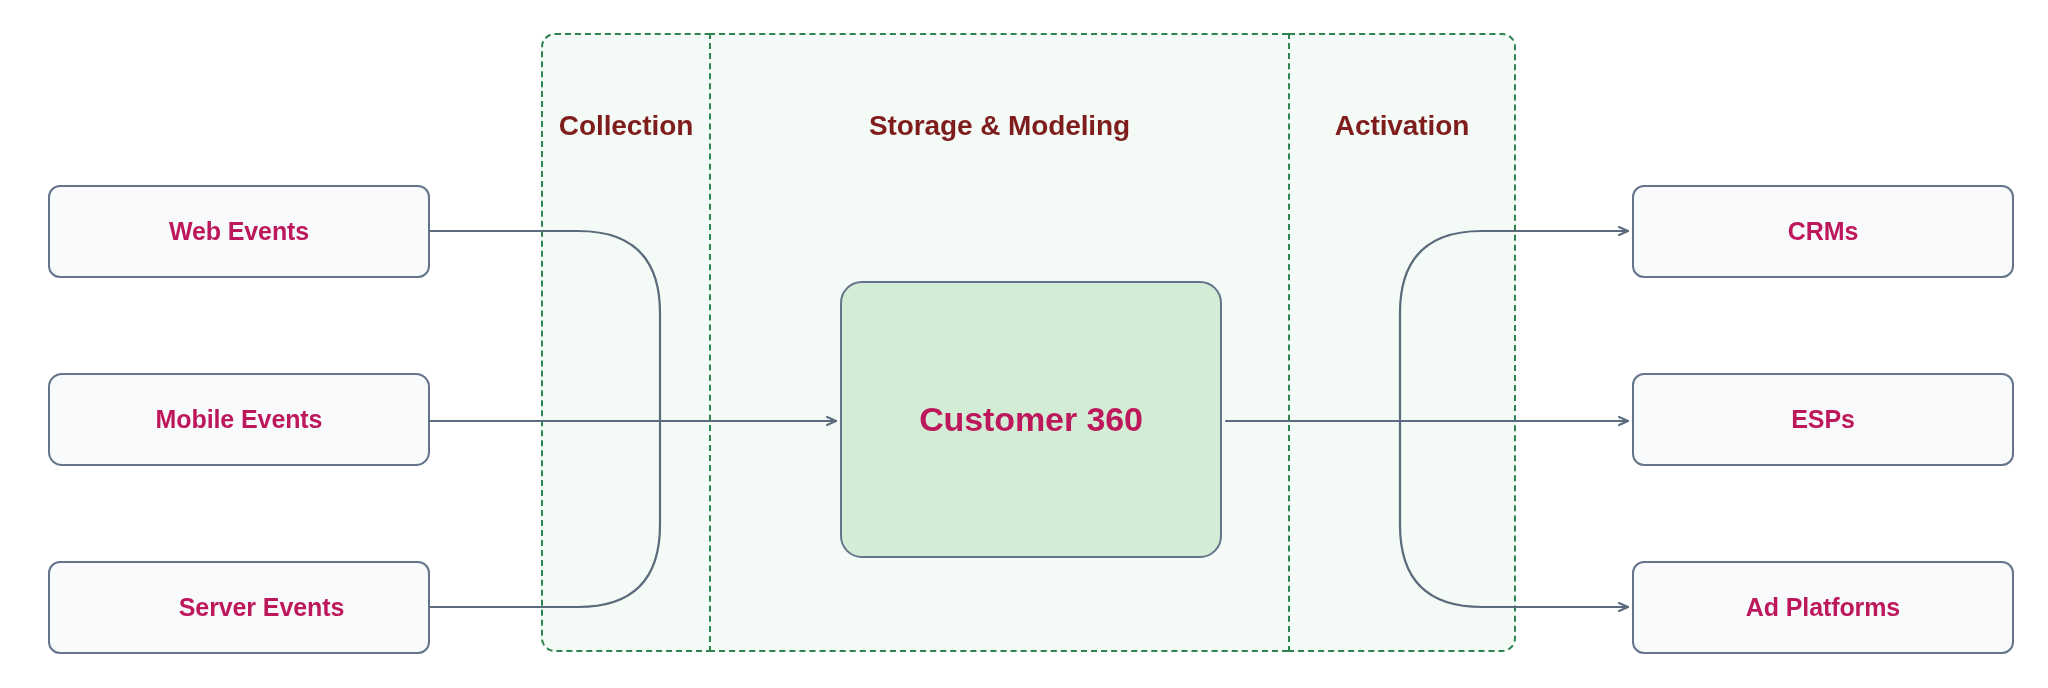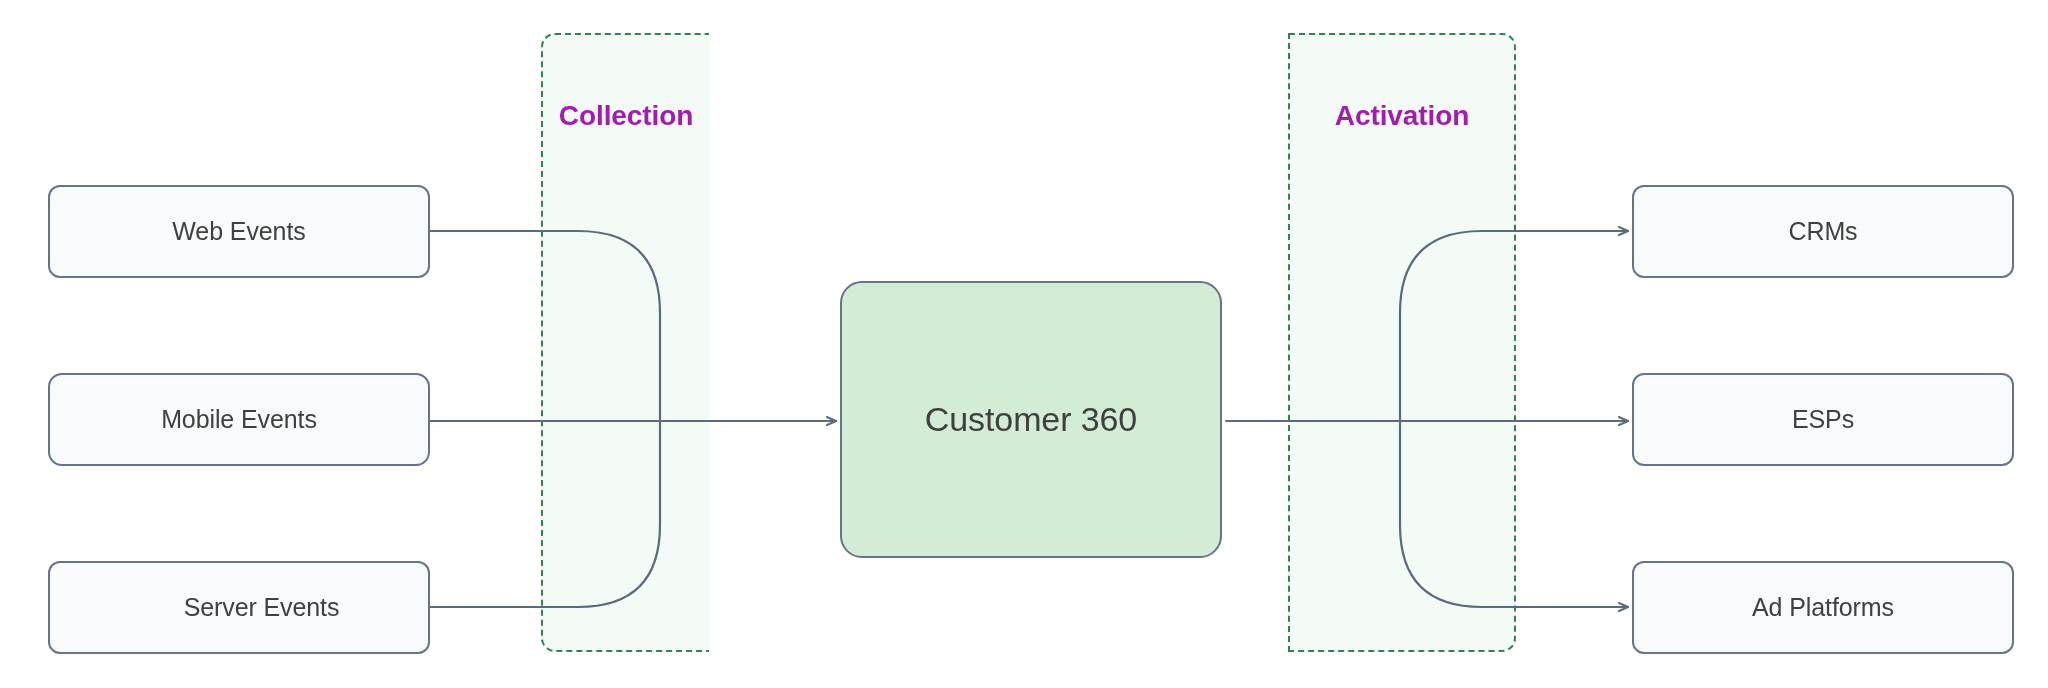"Collection" .lane-title { color: #a21caf -> #7f1d1d; top: 65px -> 75px }
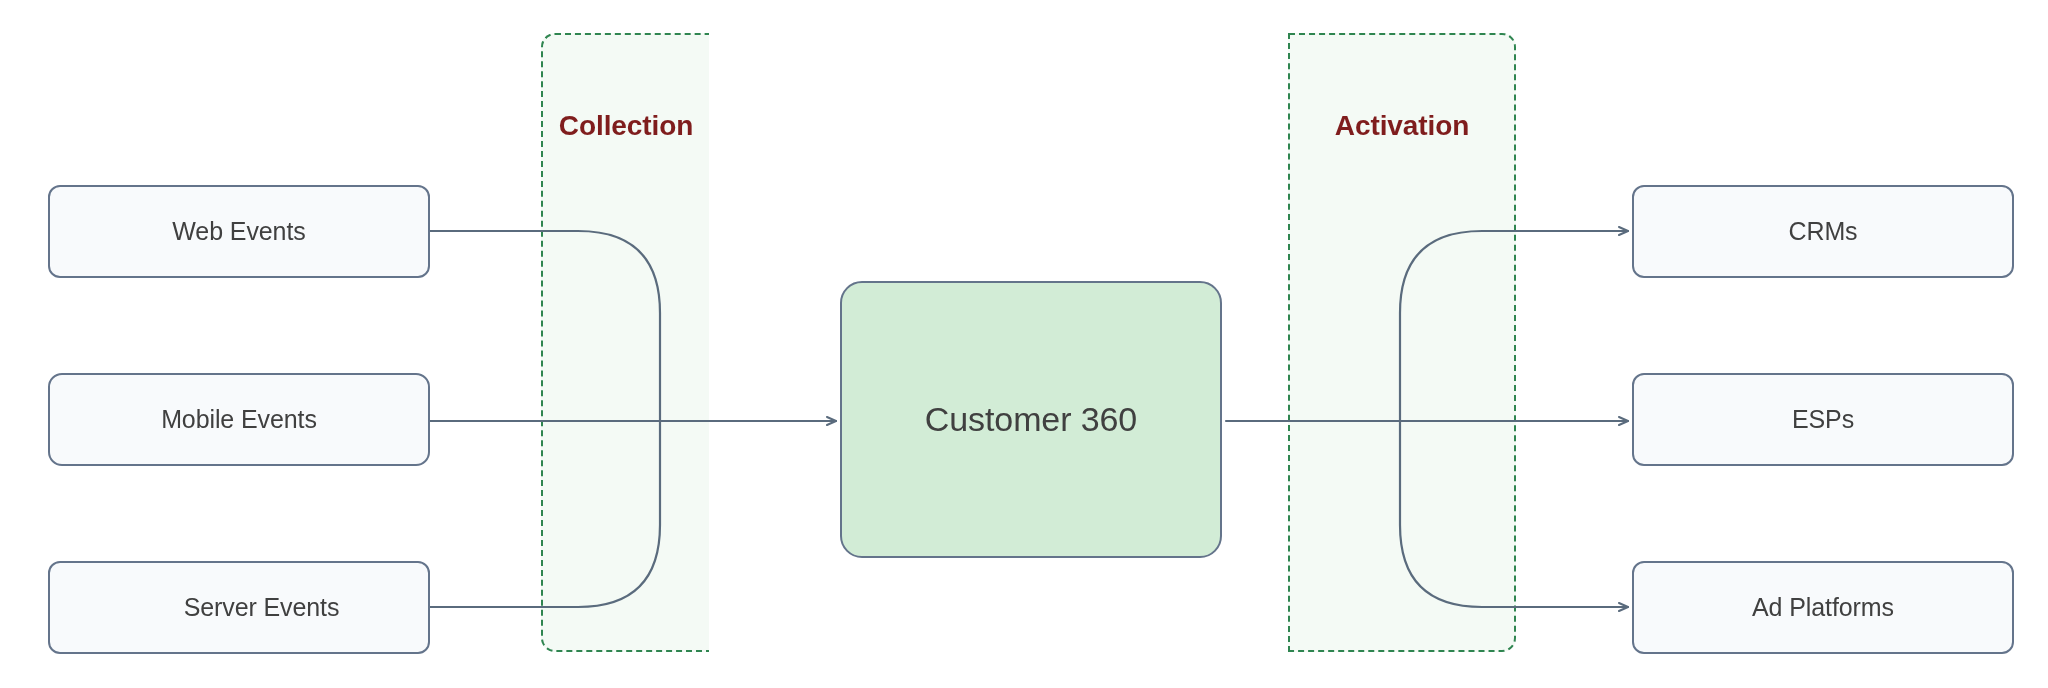"Storage & Modeling" div.lane { html: none -> <div> <div>Storage &amp; Modeling</div> </div> }
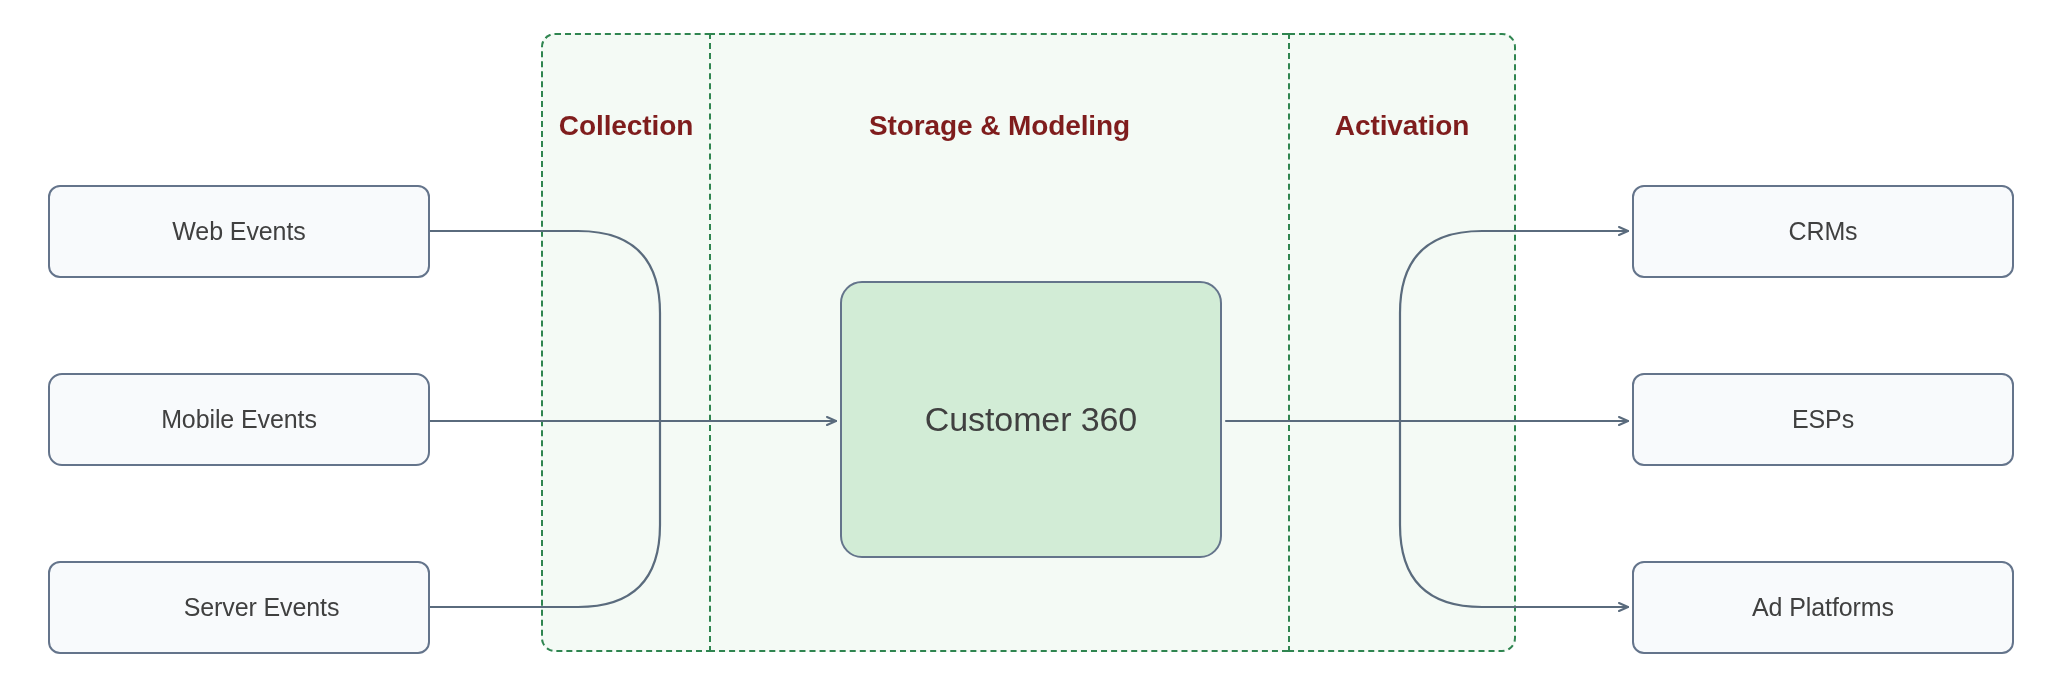"Web Events" .node { color: #404040 -> #be185d; font-weight: 400 -> 700 }
